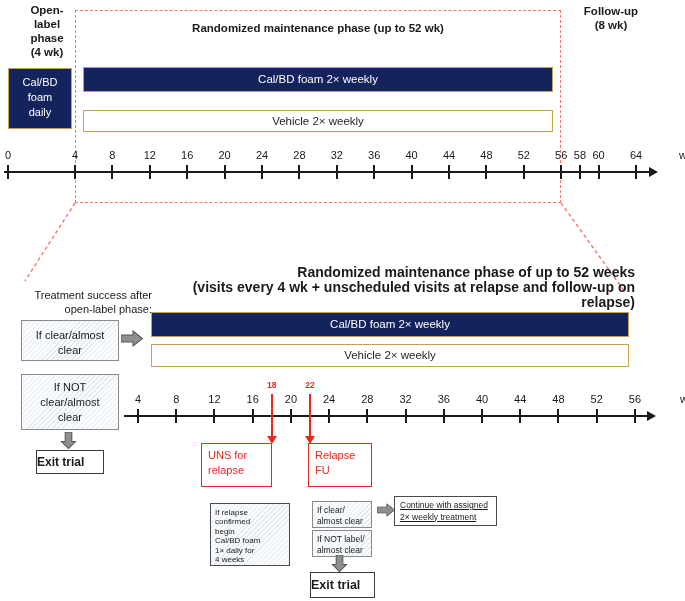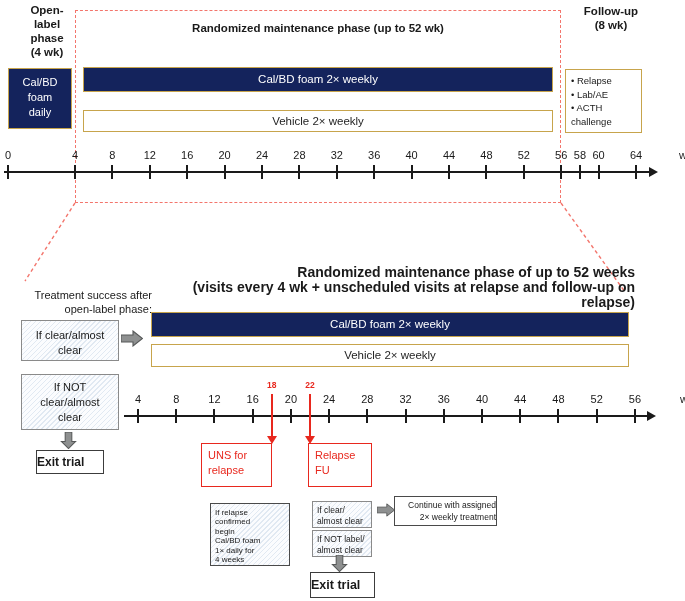"• Relapse" div.abs { html: <div>• Relapse • Lab/AE • ACTH challenge</div> -> none }
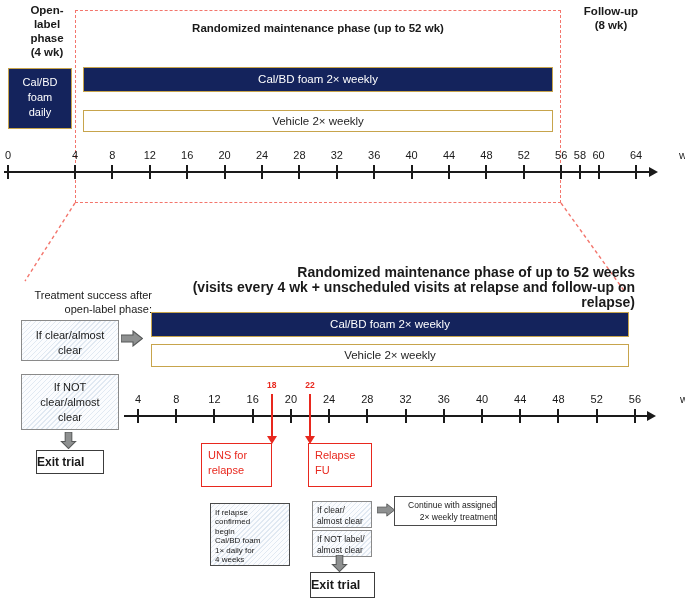"Continue with assigned" .plain-box { text-align: right -> left; text-decoration: none -> underline }
